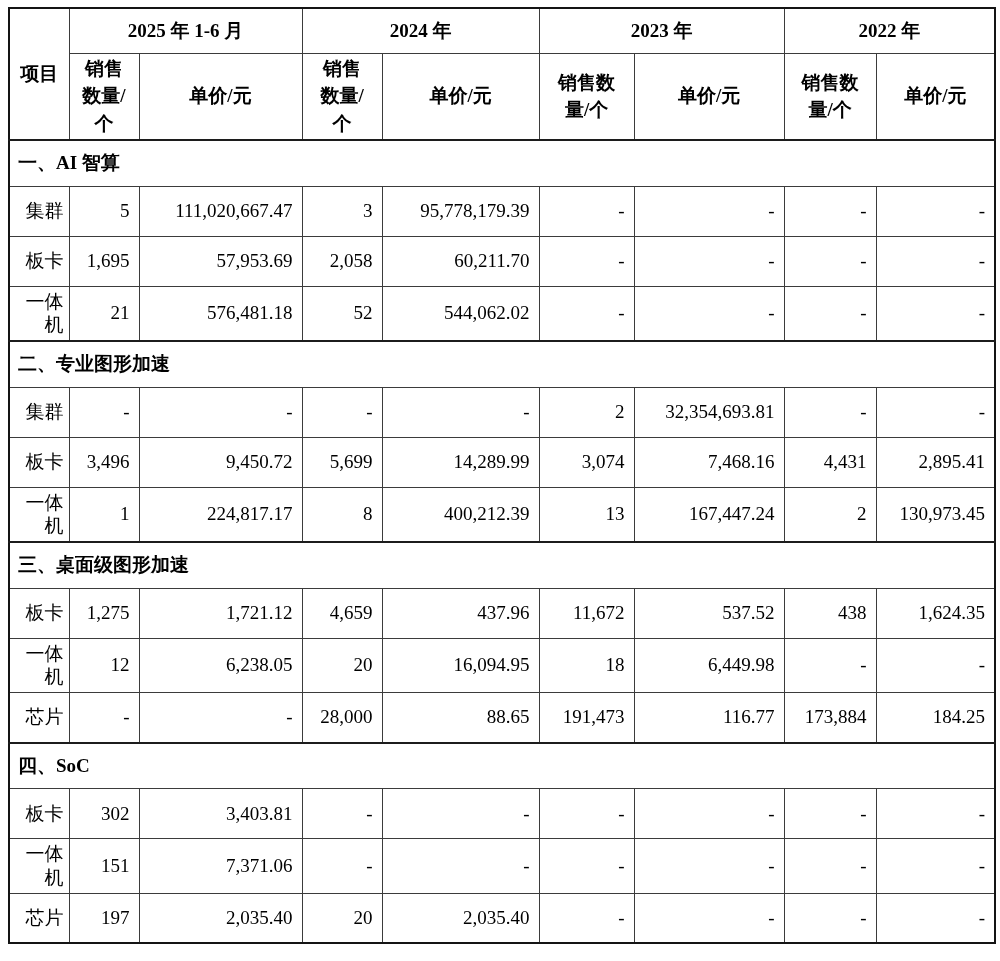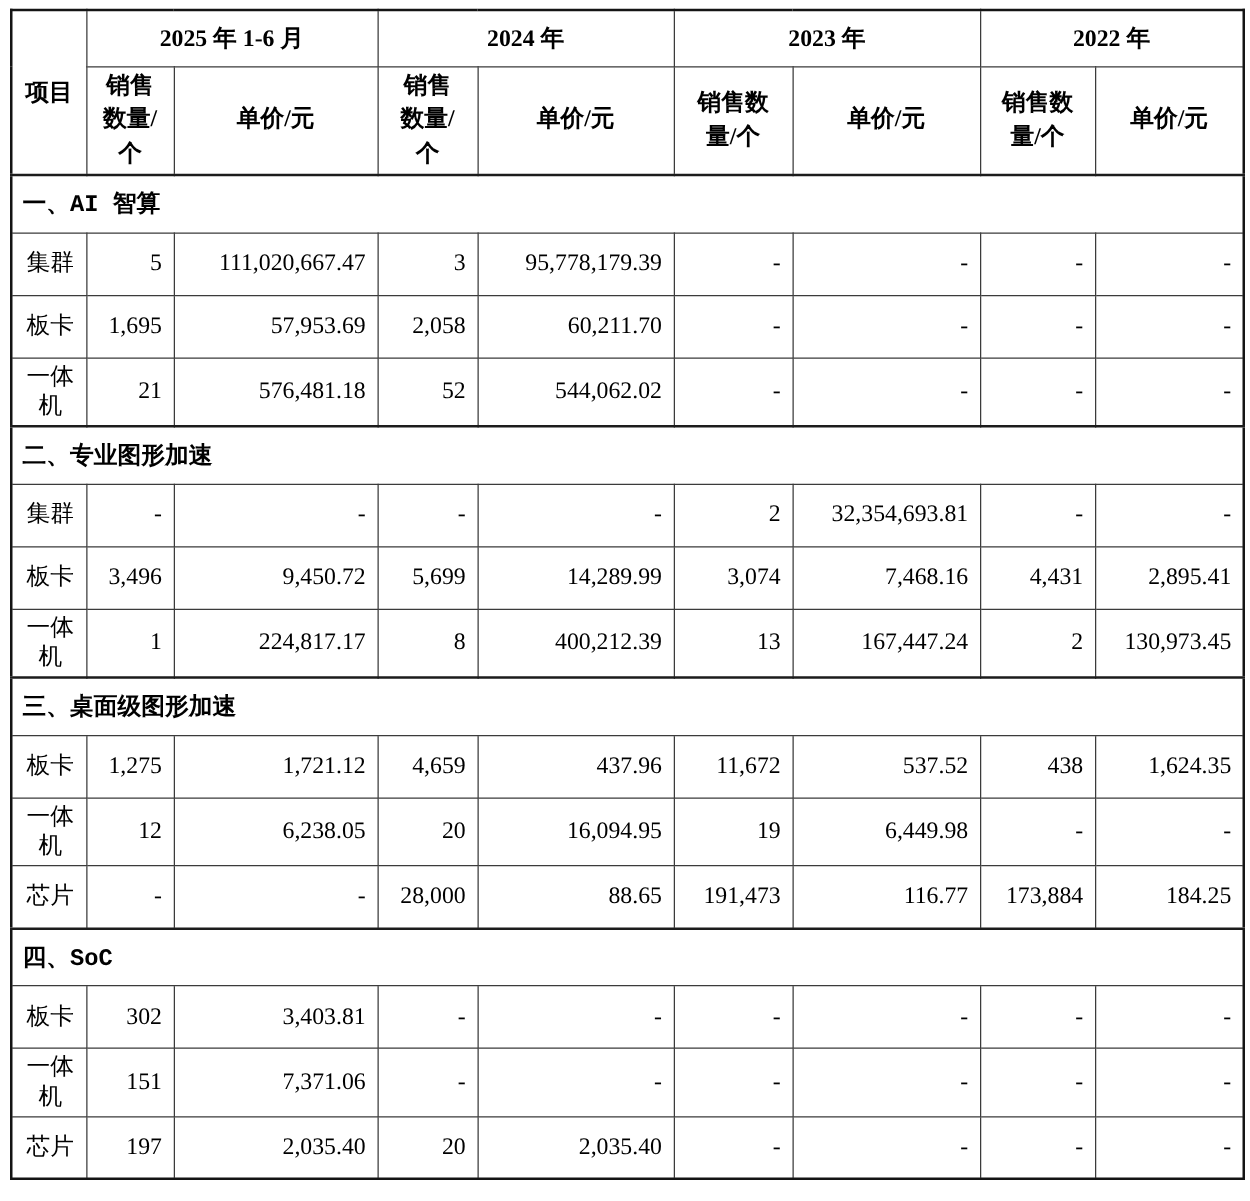"一、AI 智算" td.section-cell { font-family: Liberation Mono, monospace -> none }
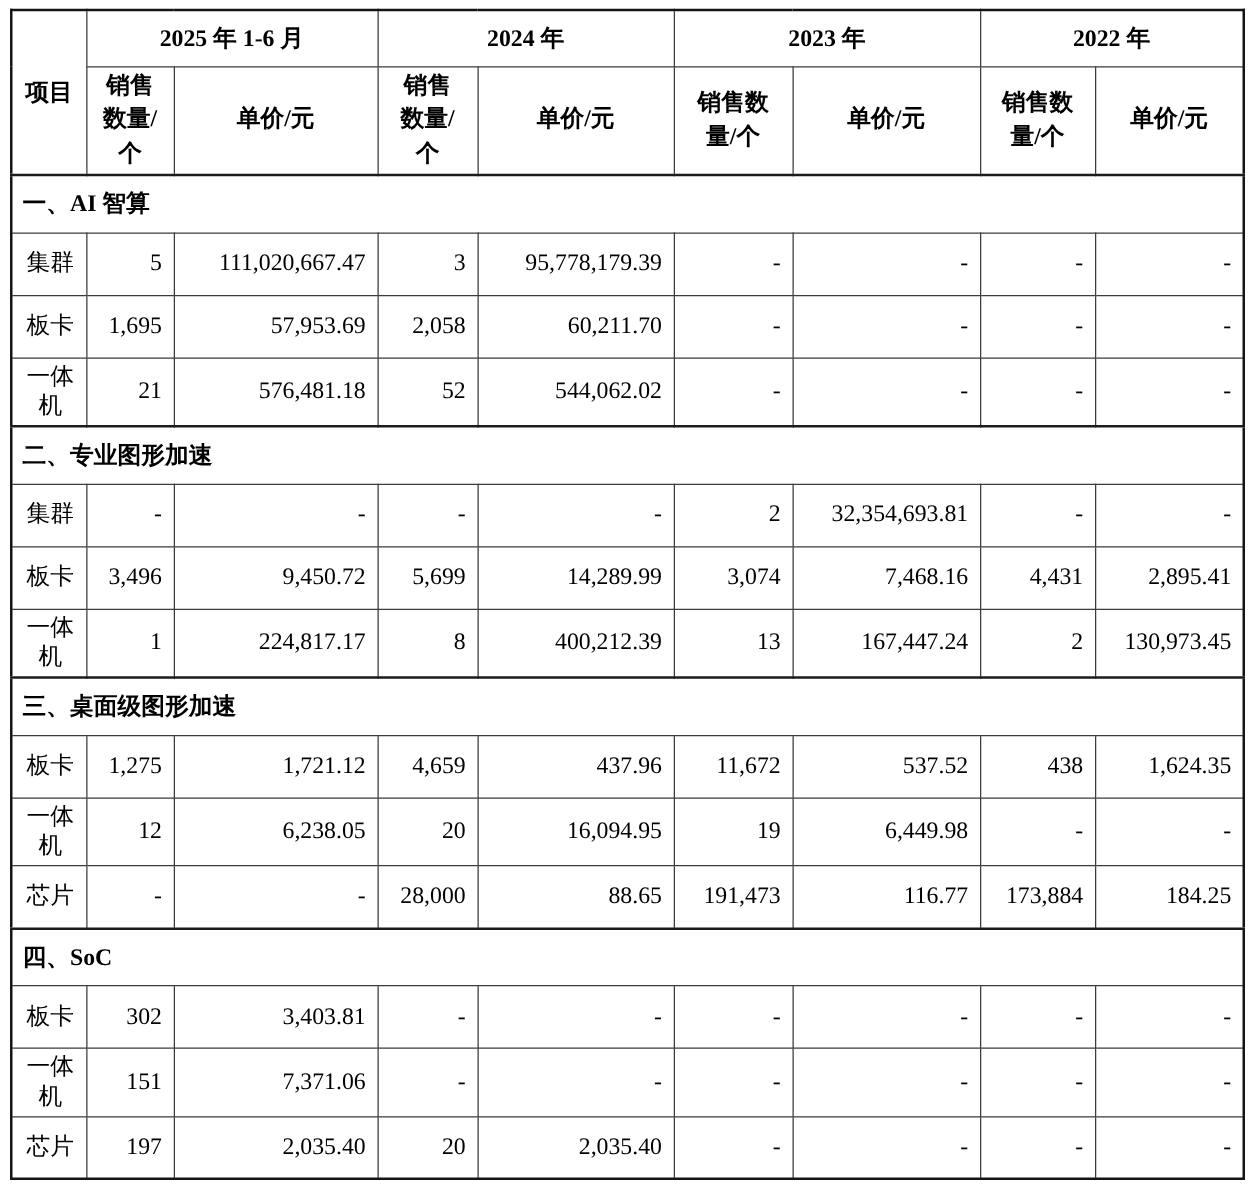"集群" td.item-cell { text-align: center -> right }
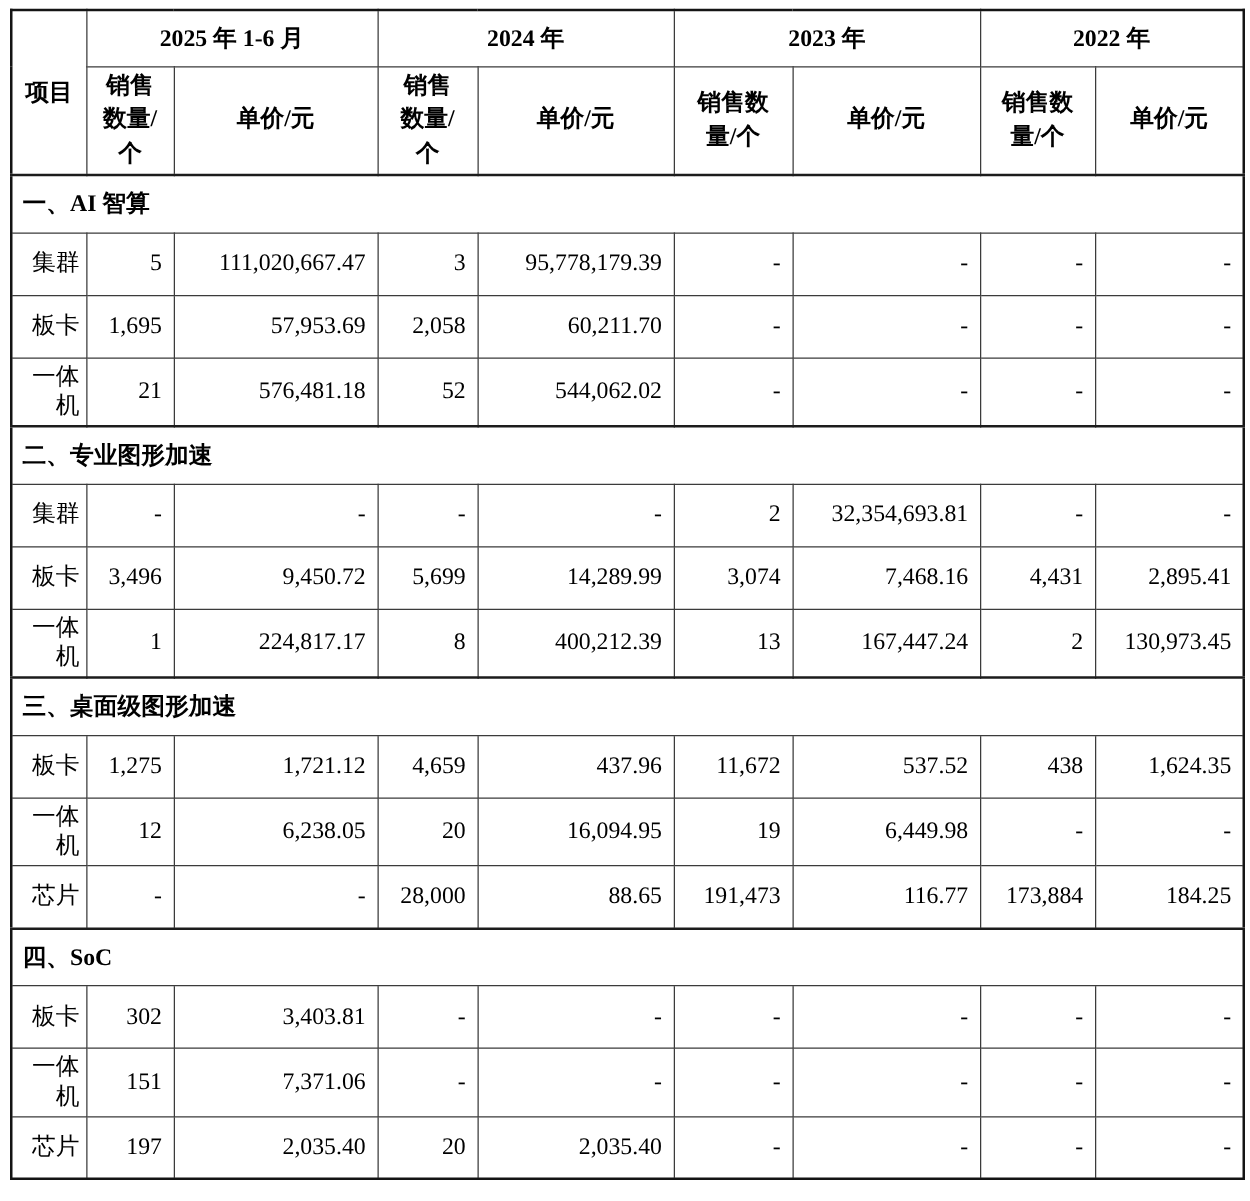"19" td.num-cell { text: 19 -> 18 }
